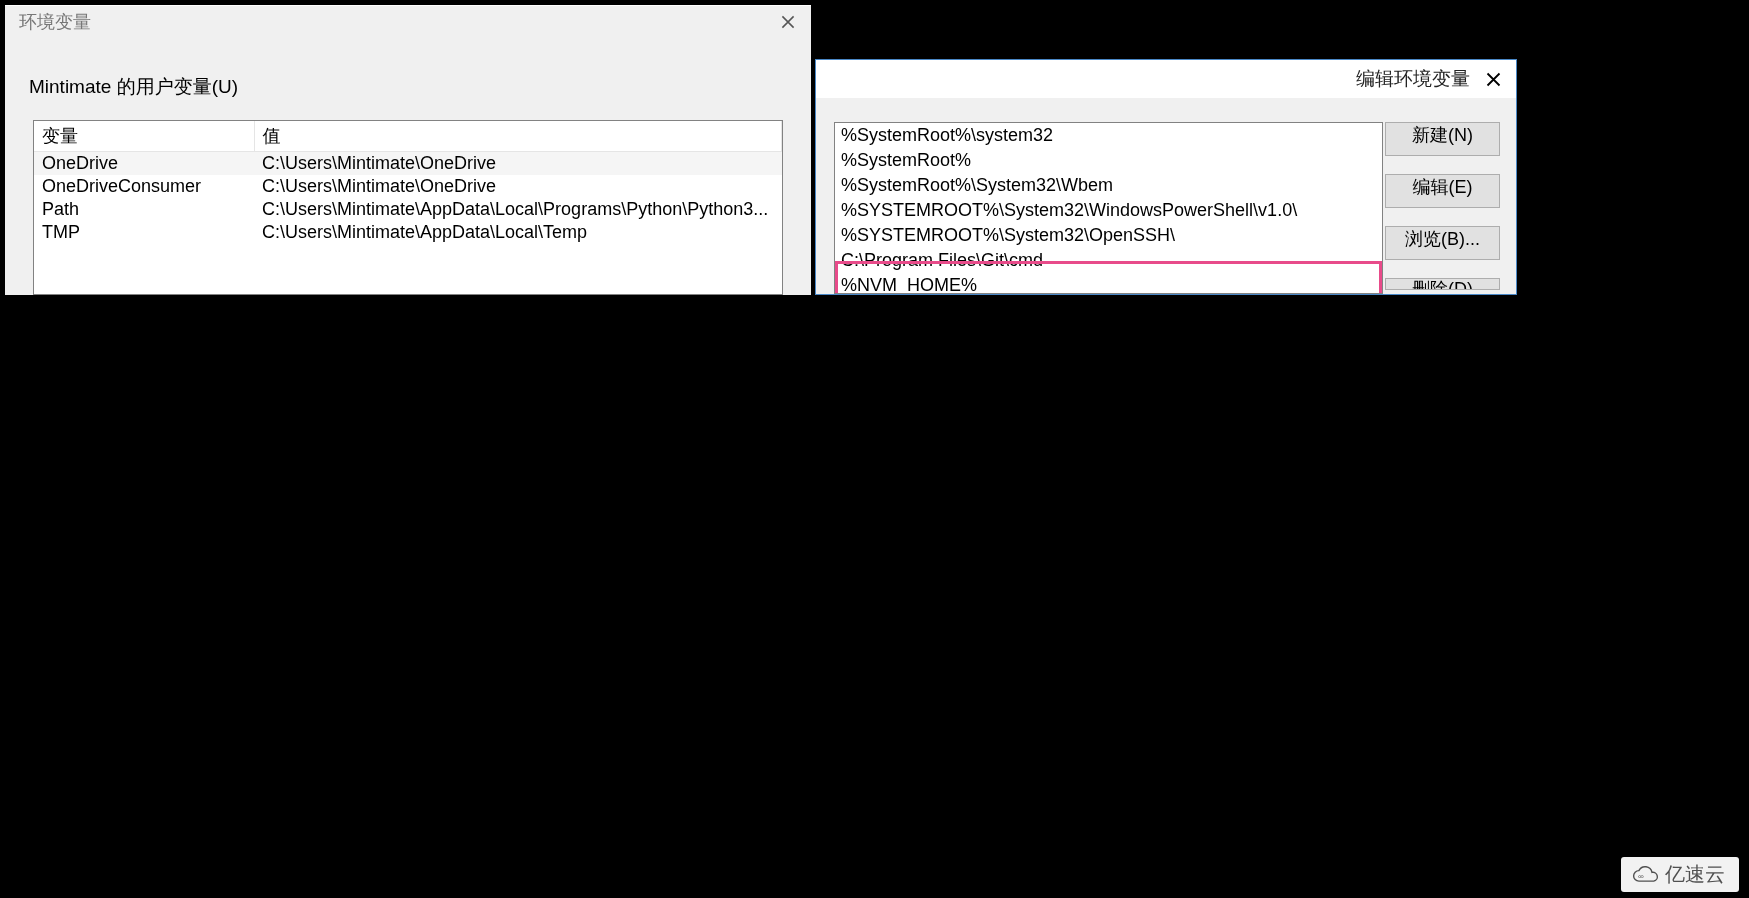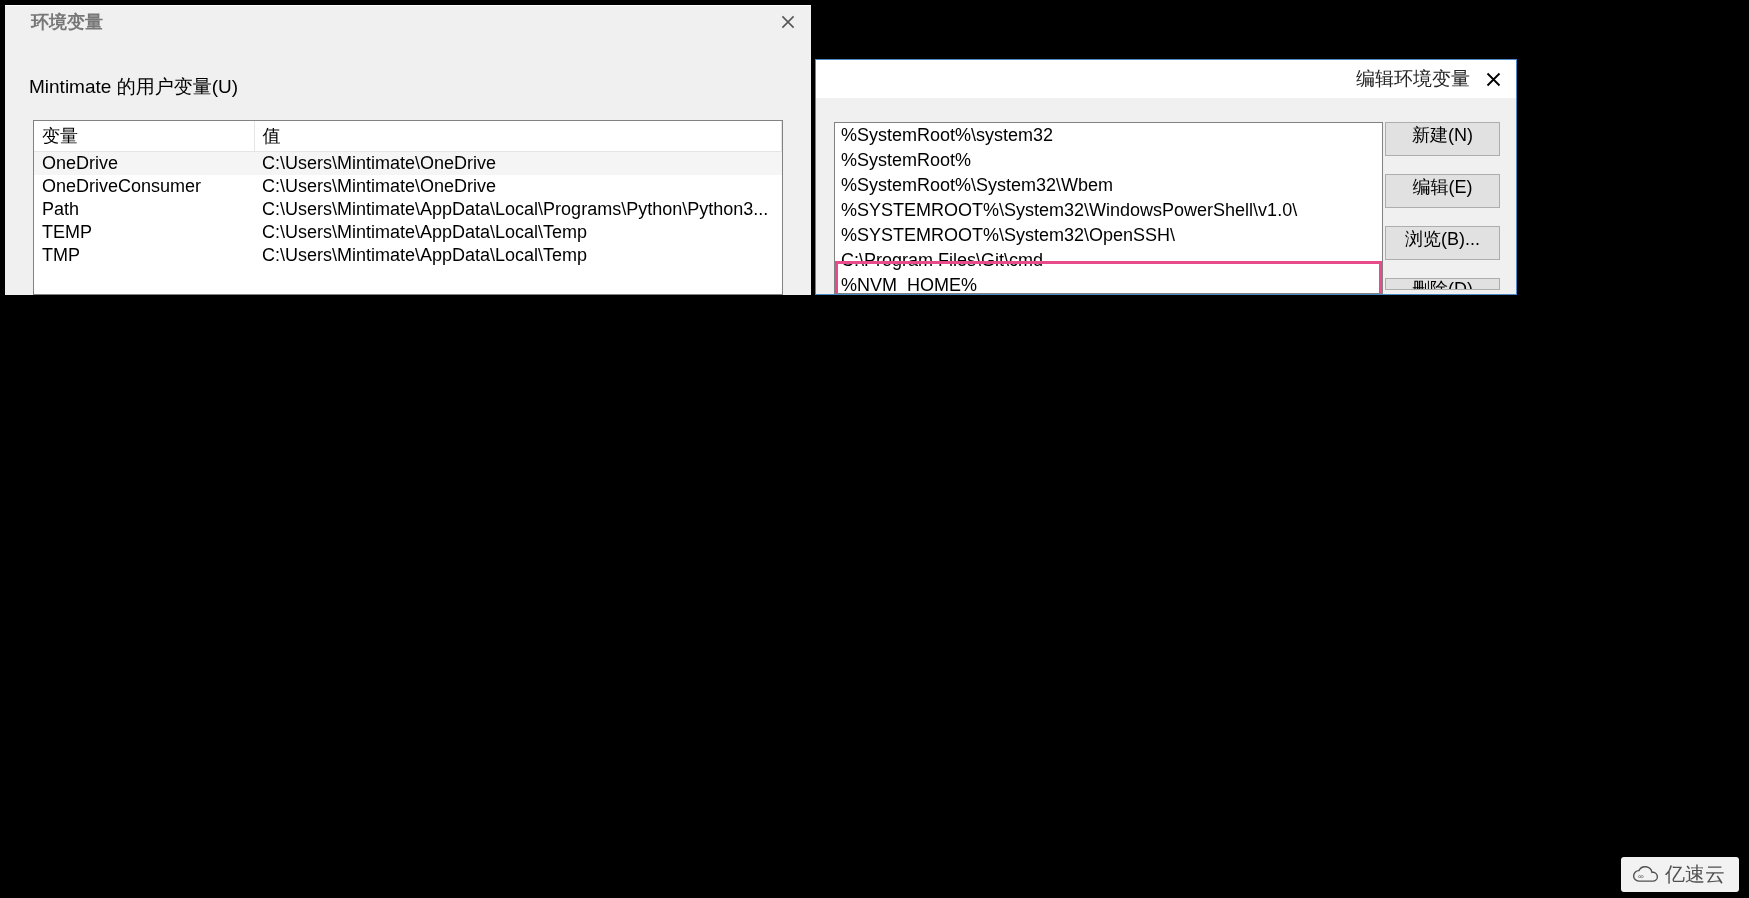"环境变量" .env-dialog .titlebar { font-weight: bold -> none; padding-left: 26px -> 14px }
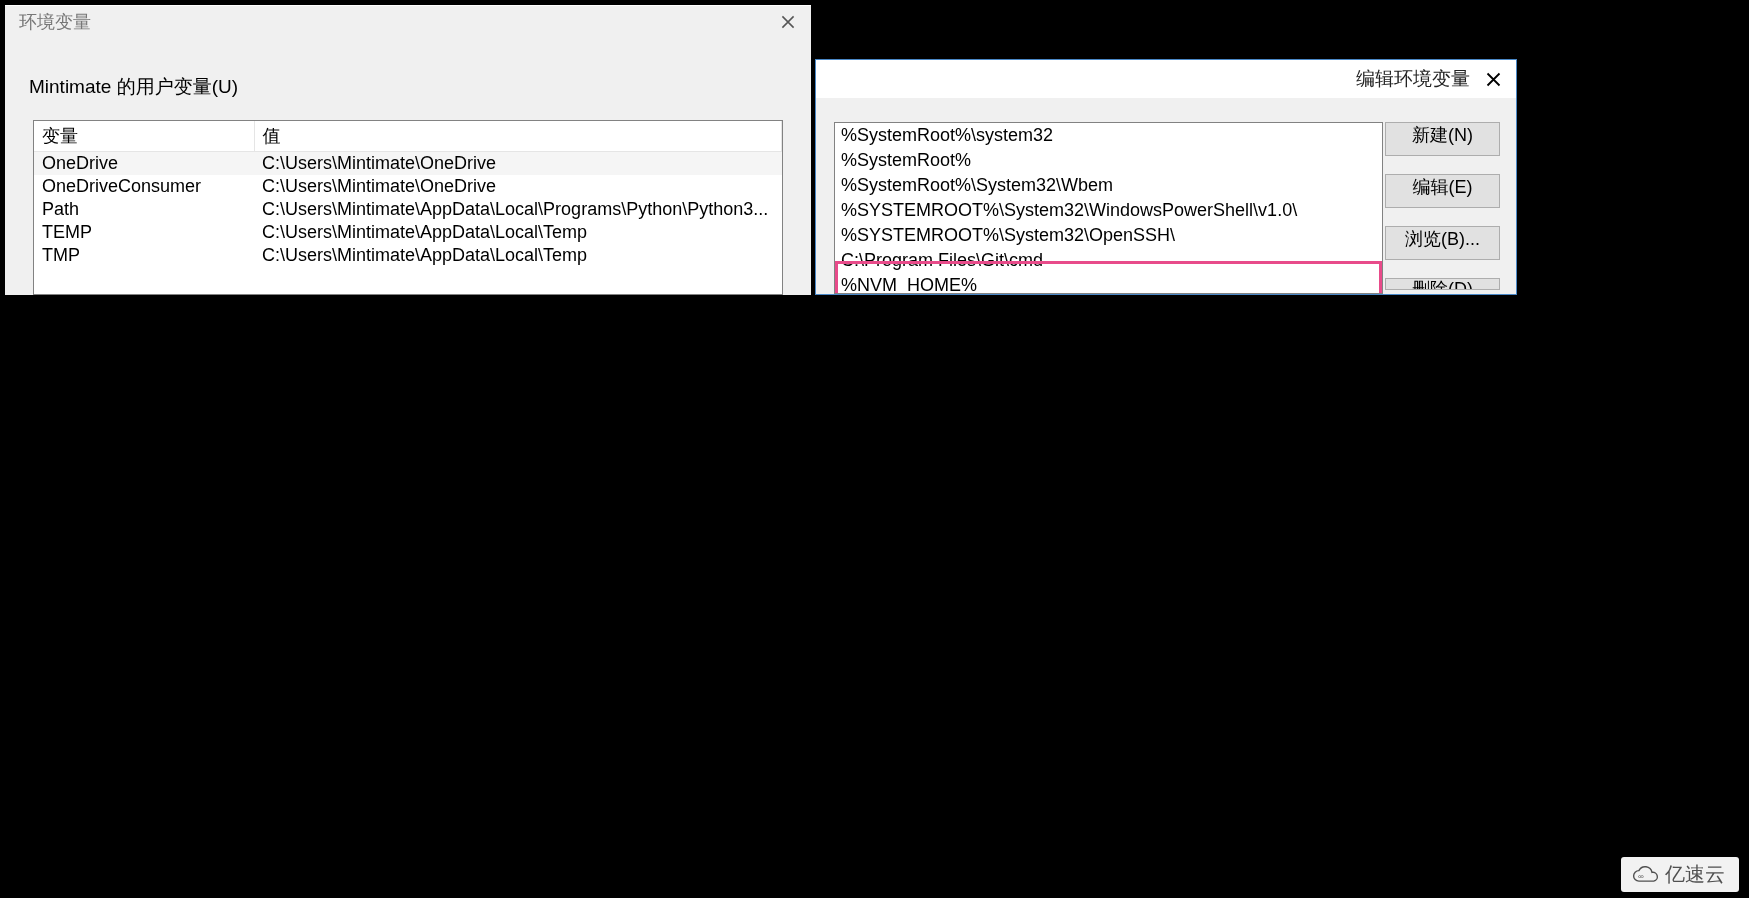"TEMP" tr { html: <tr> <td>TEMP</td> <td>C:\Users\Mintimate\AppData\Local\Temp</td> </tr> -> none }
